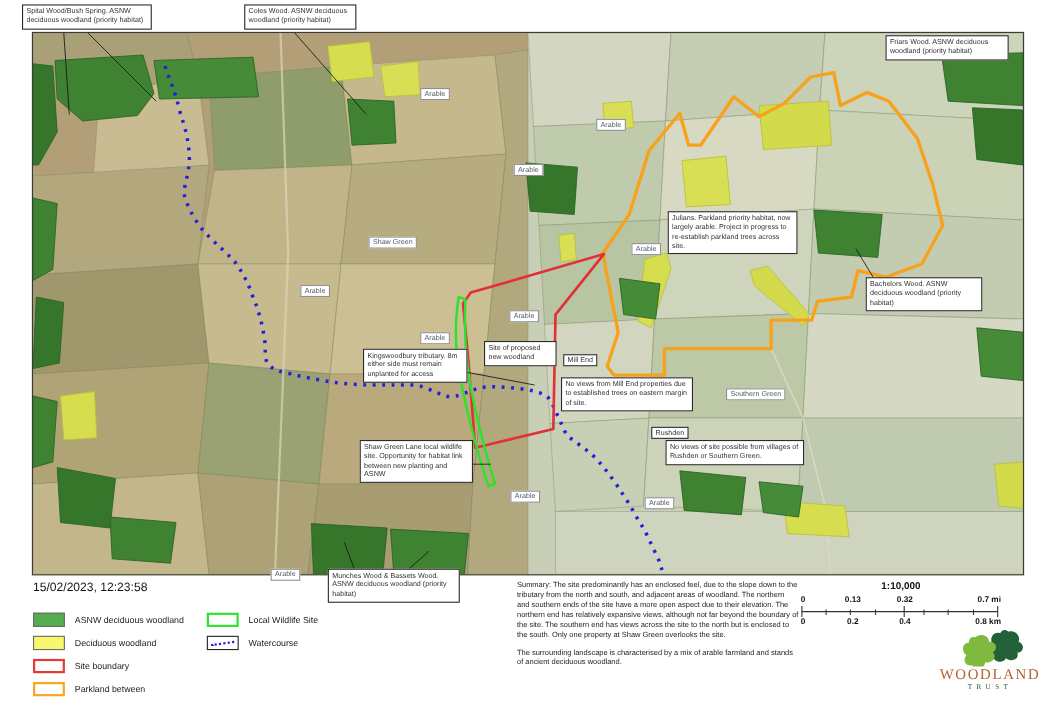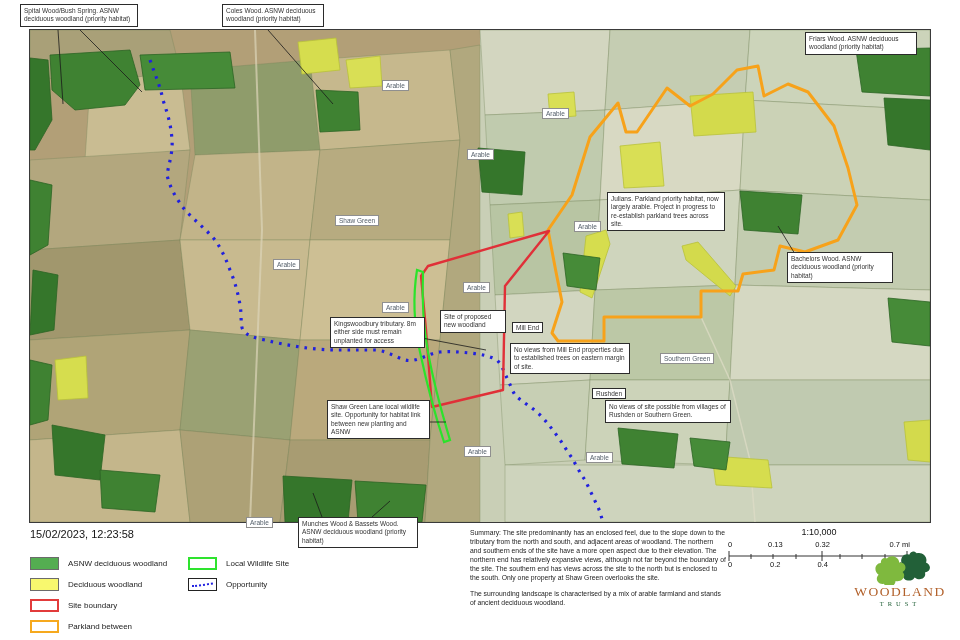"1:10,000" .scalebar { font-weight: none -> bold }
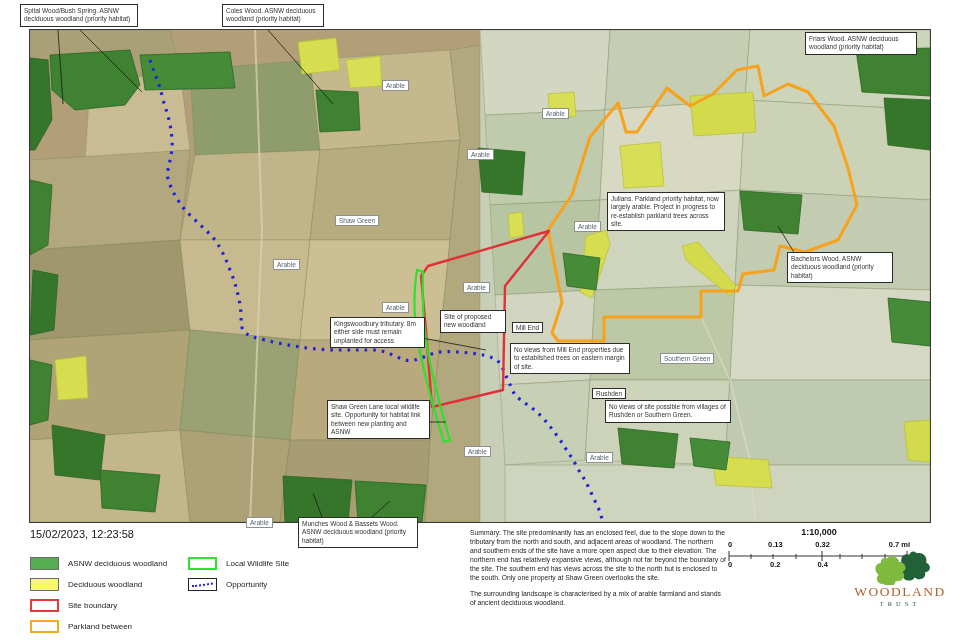"Opportunity" span.lg-label { text: Opportunity -> Watercourse }
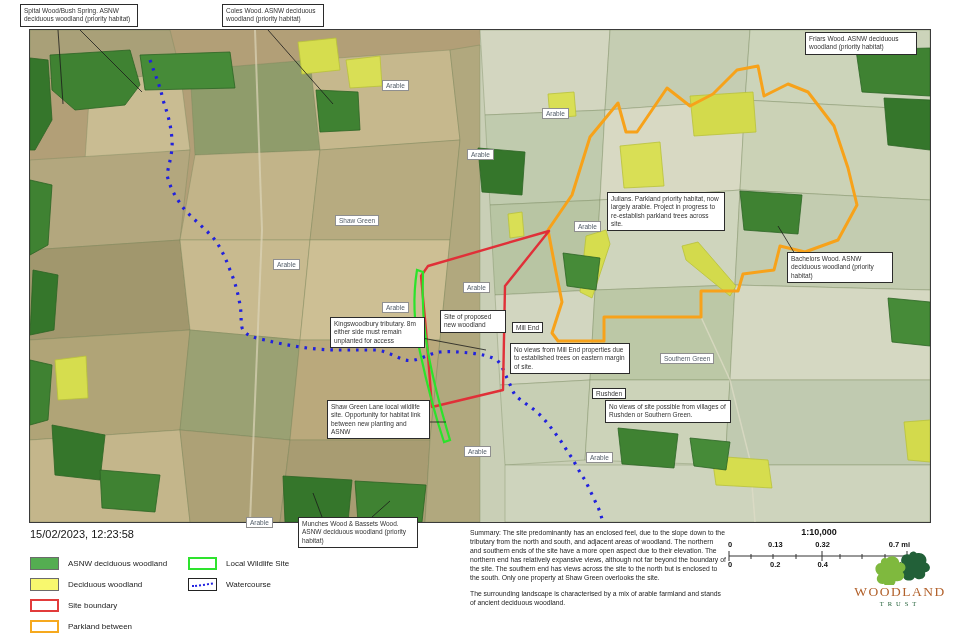"WOODLAND" .logo { top: 551px -> 572px }
